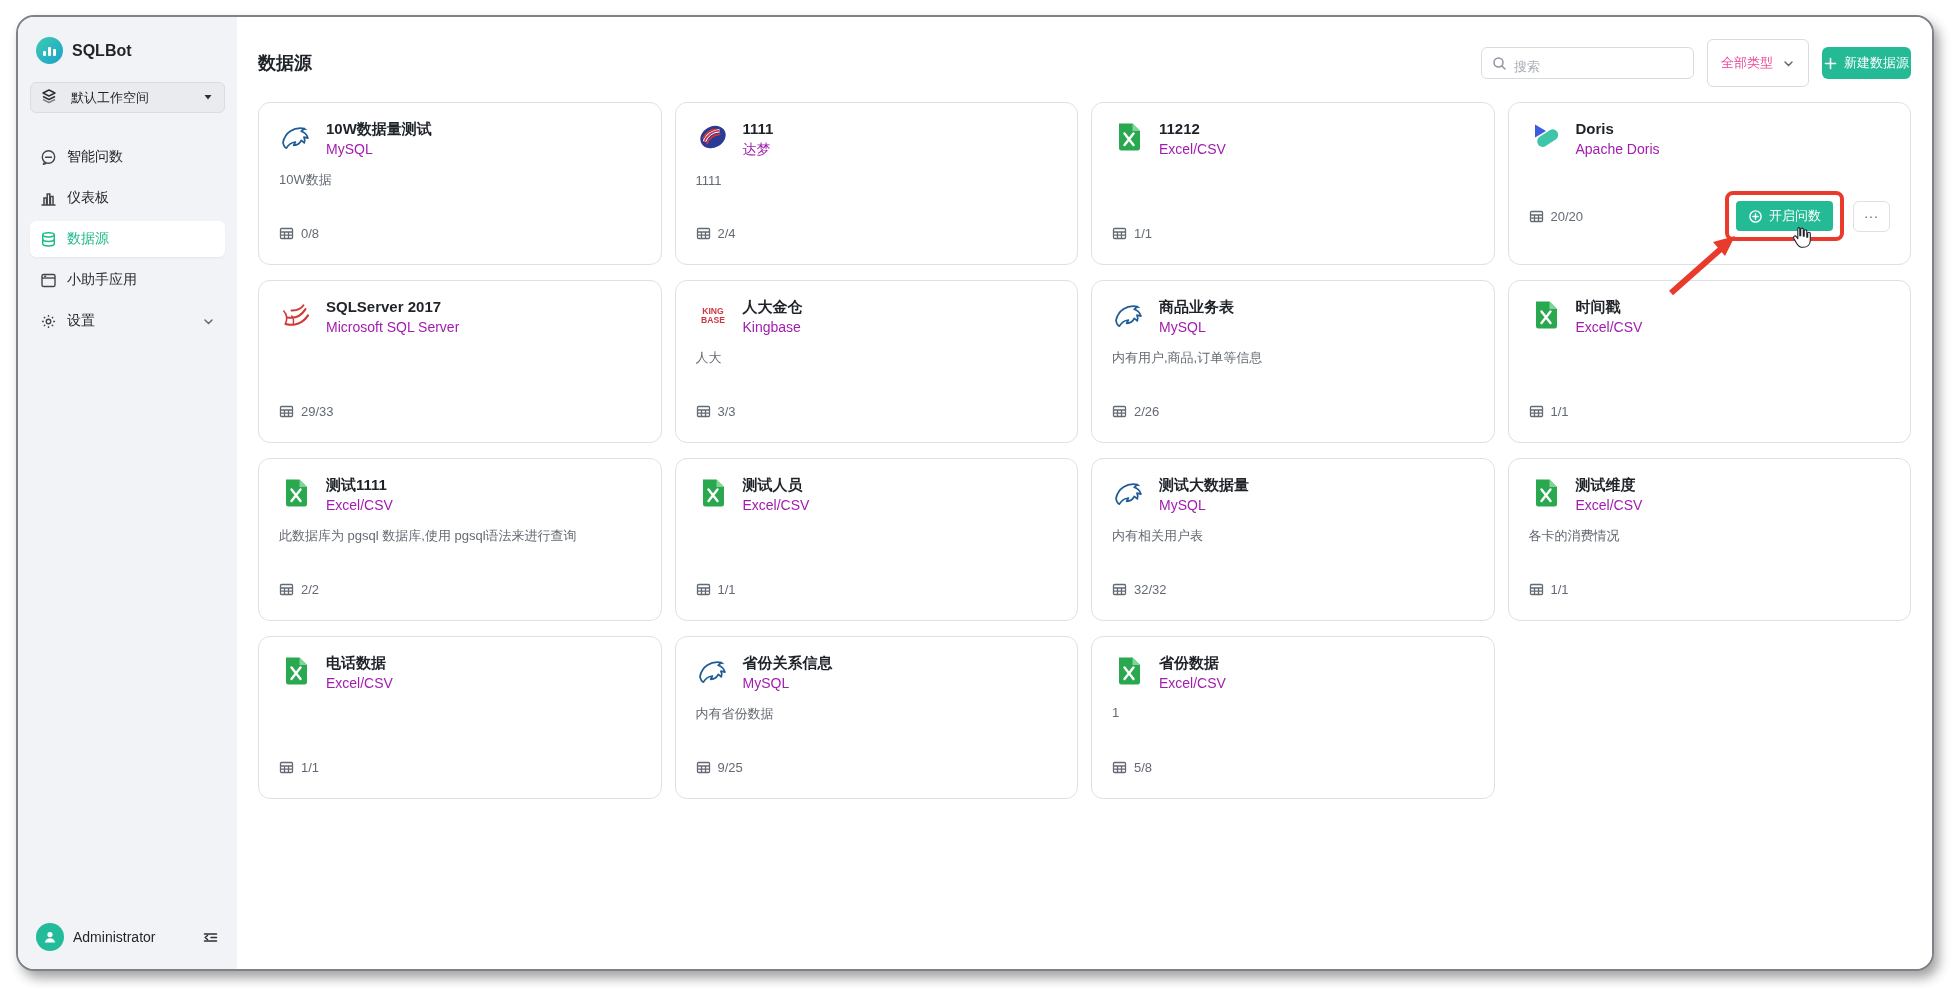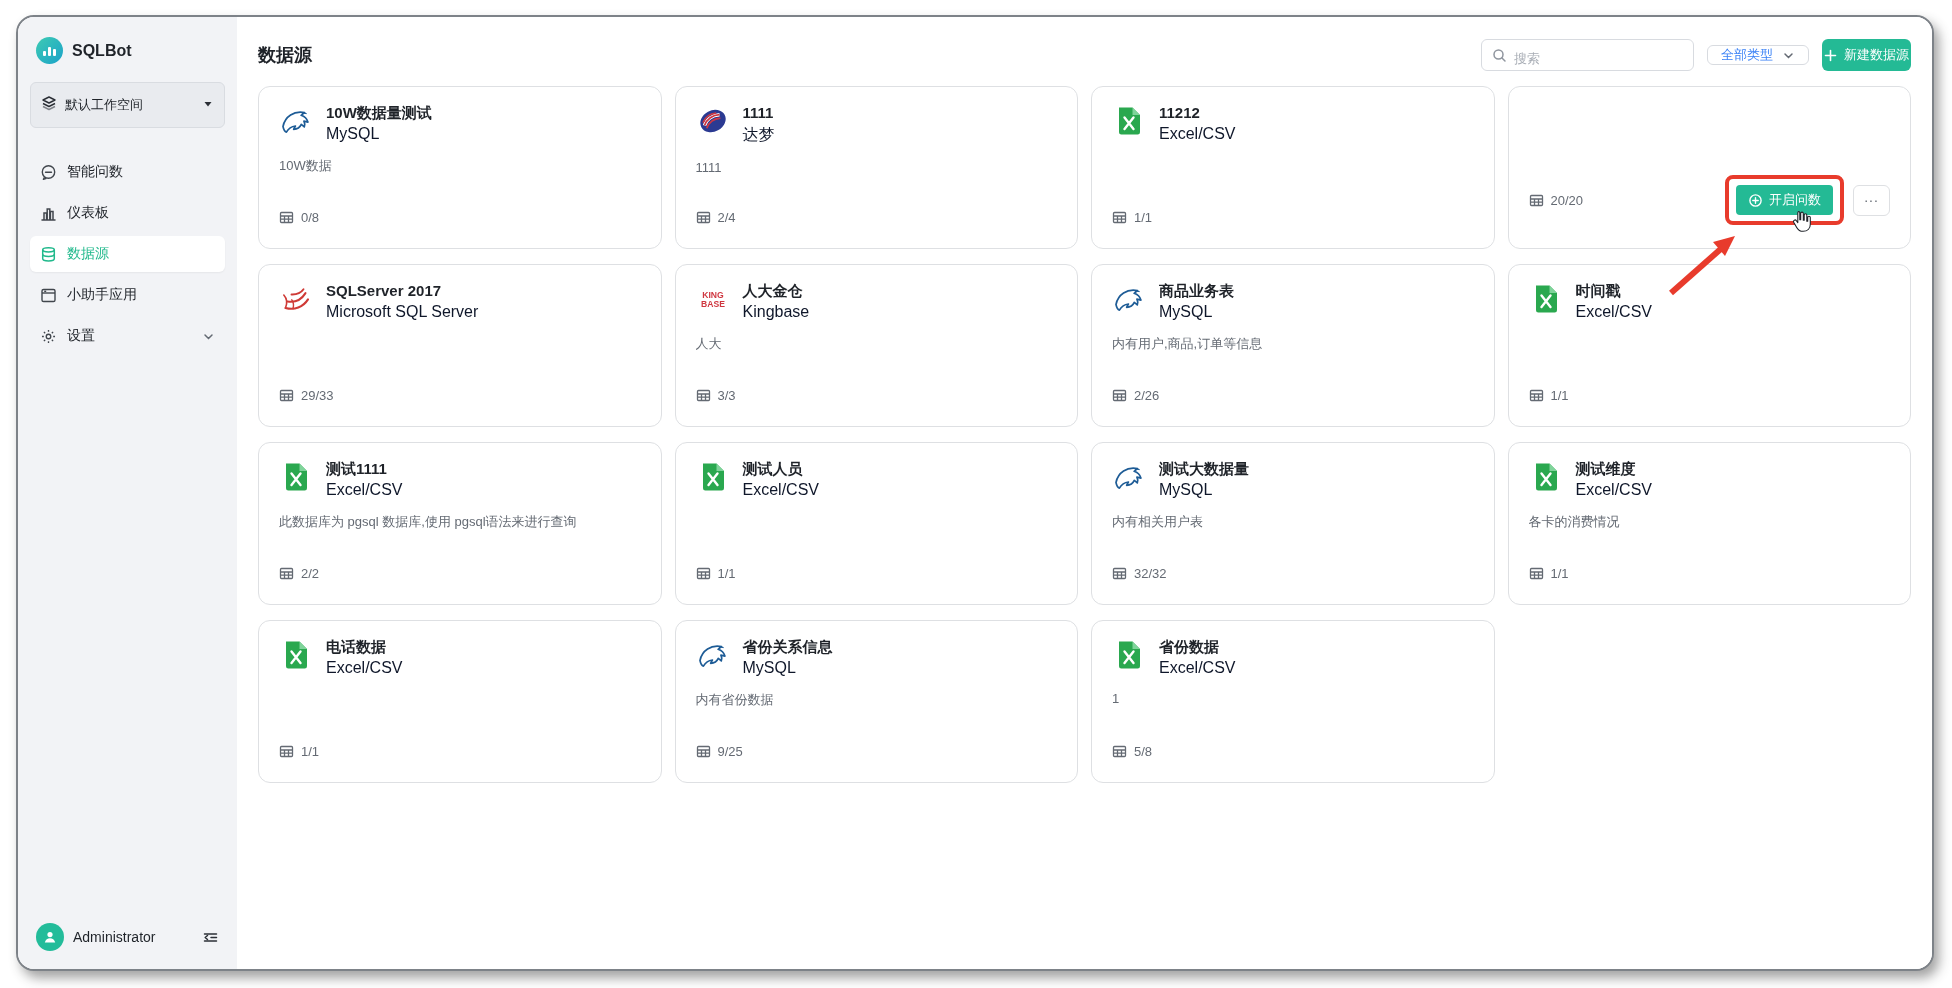"全部类型" .type-filter { color: #3b82f6 -> #ec4899; height: 20px -> 48px }
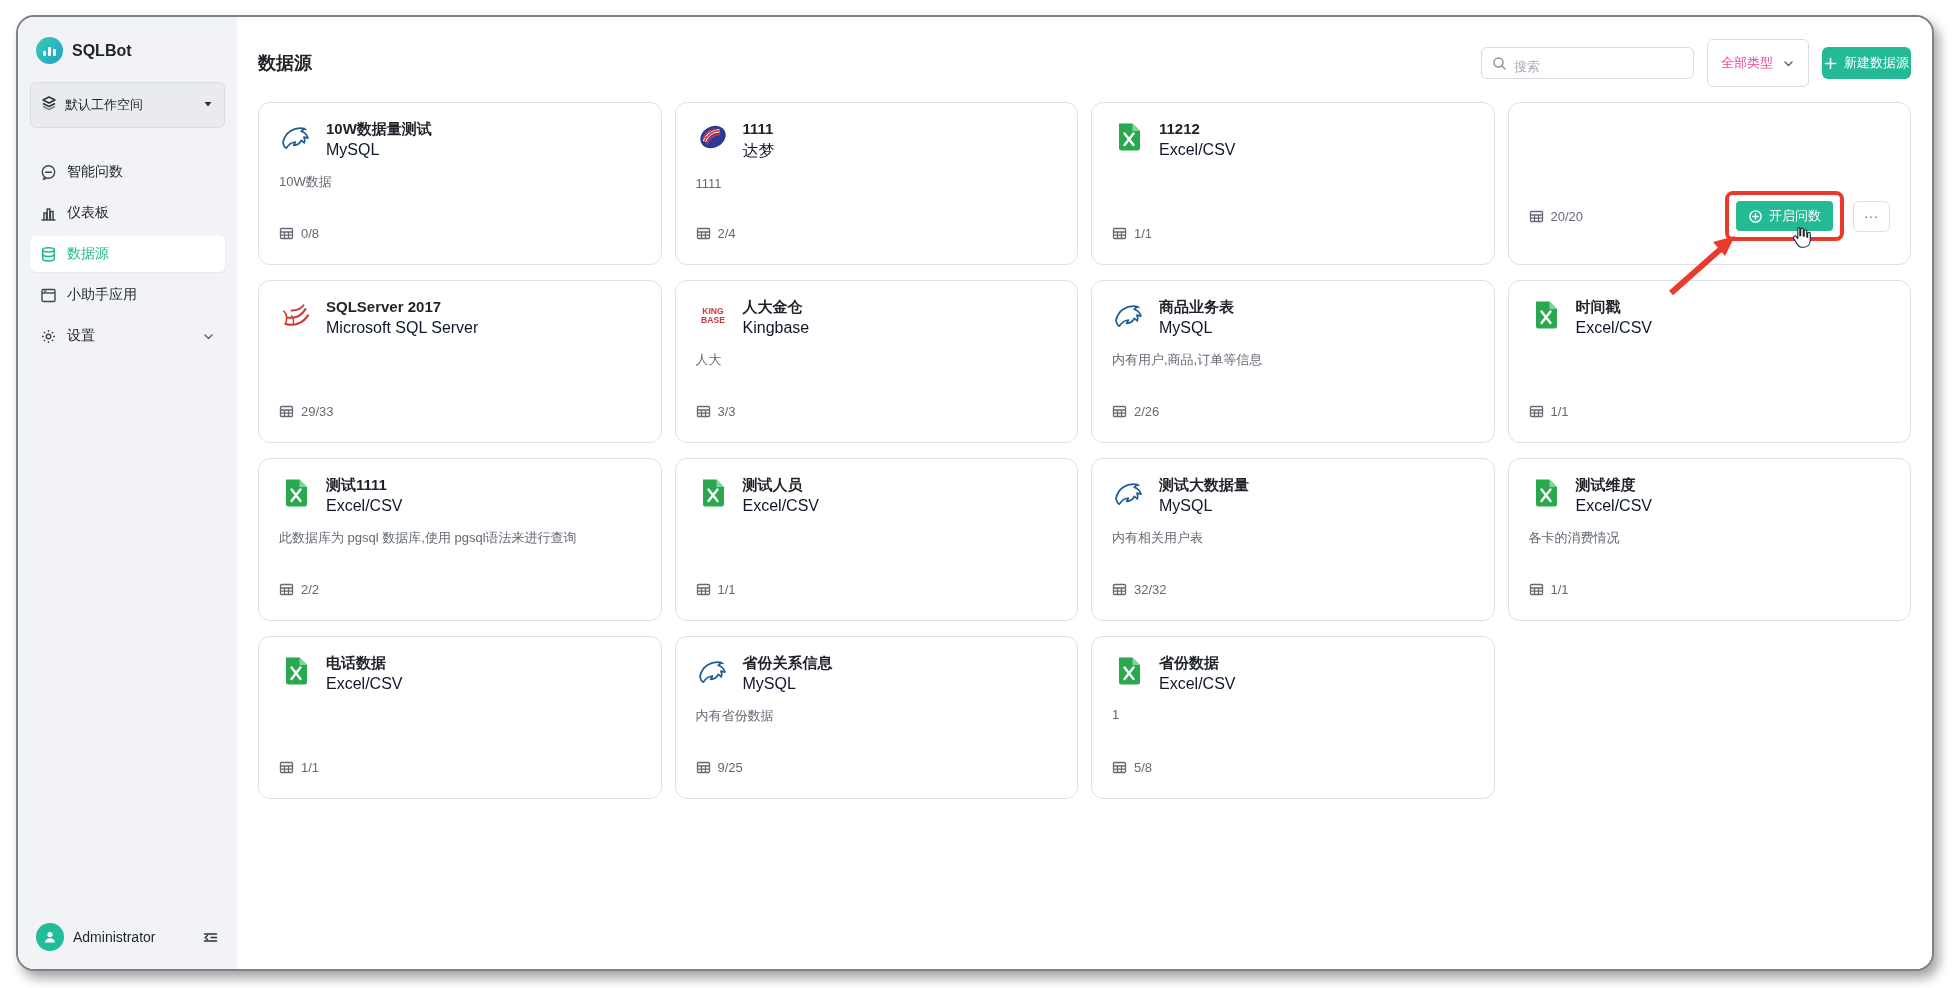"默认工作空间" .workspace { gap: 8px -> 14px; height: 46px -> 31px }
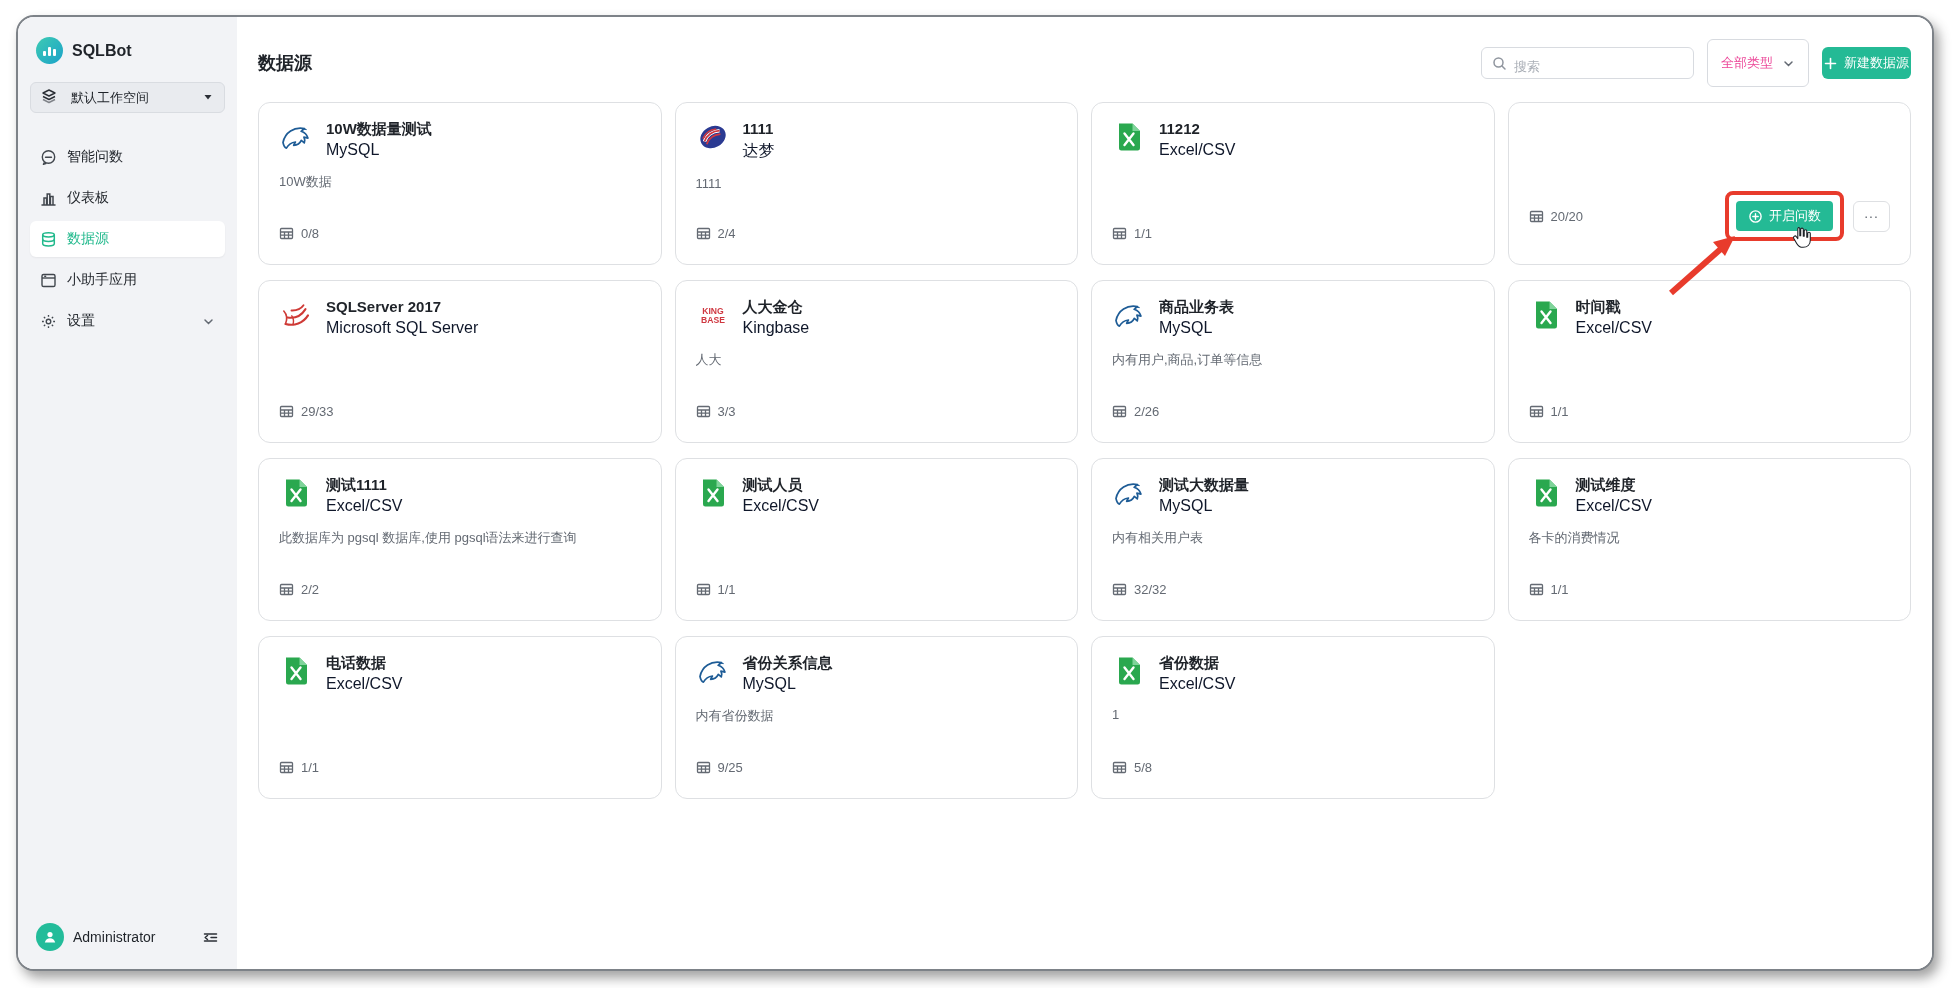"Doris" div.card-head { html: none -> <div> <span> <svg> <path></path> <rect></rect> </svg> </span> <div> <div>Doris</div> <div>Apache Doris</div> </div> </div> }
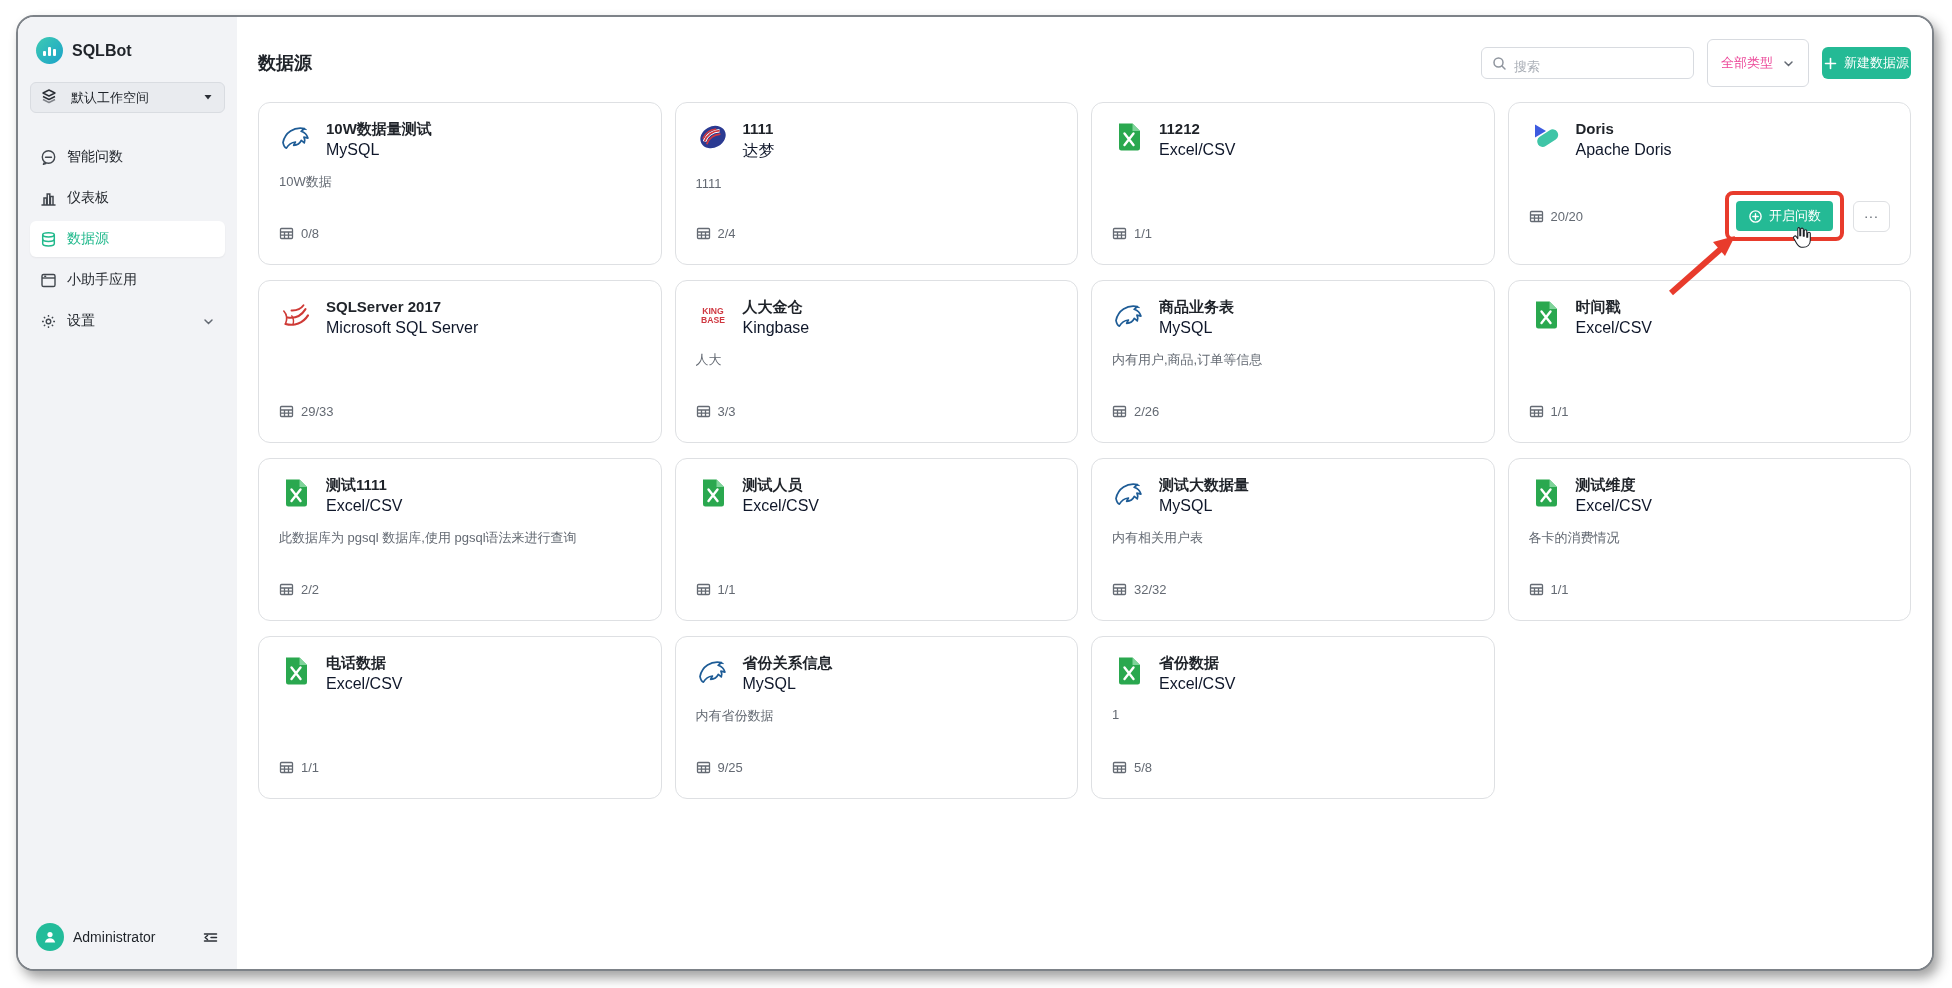"MySQL" .card-type { color: #0f172a -> #a21caf; font-size: 16px -> 14px }
